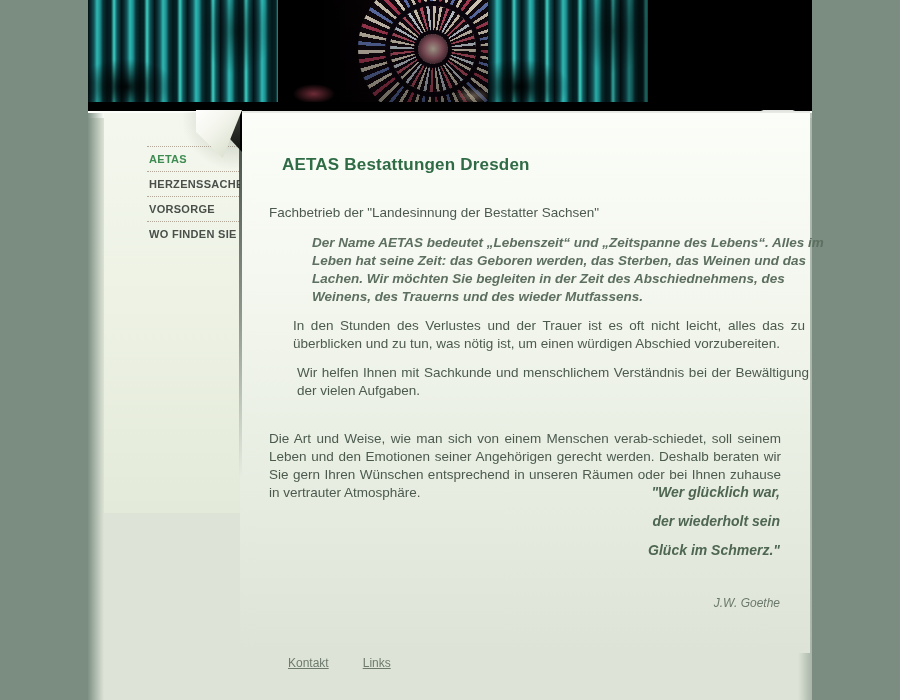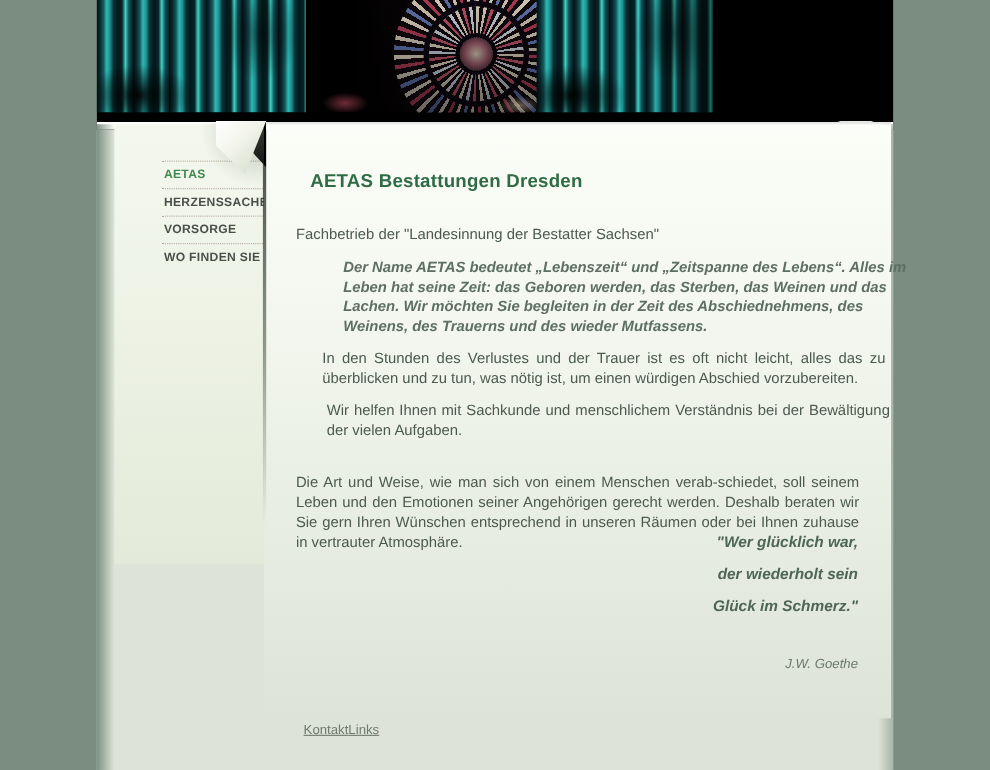"Kontakt" #footer { gap: none -> 34px; left: 276px -> 288px }
